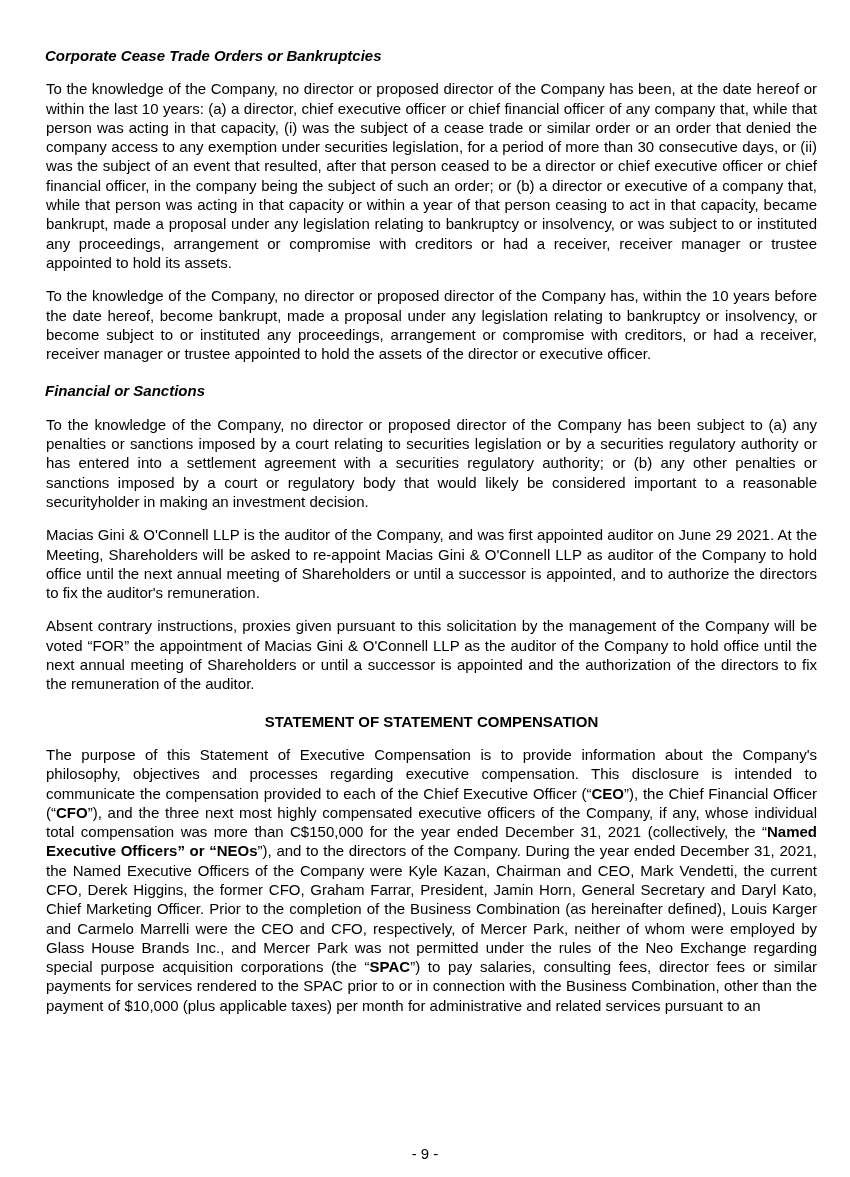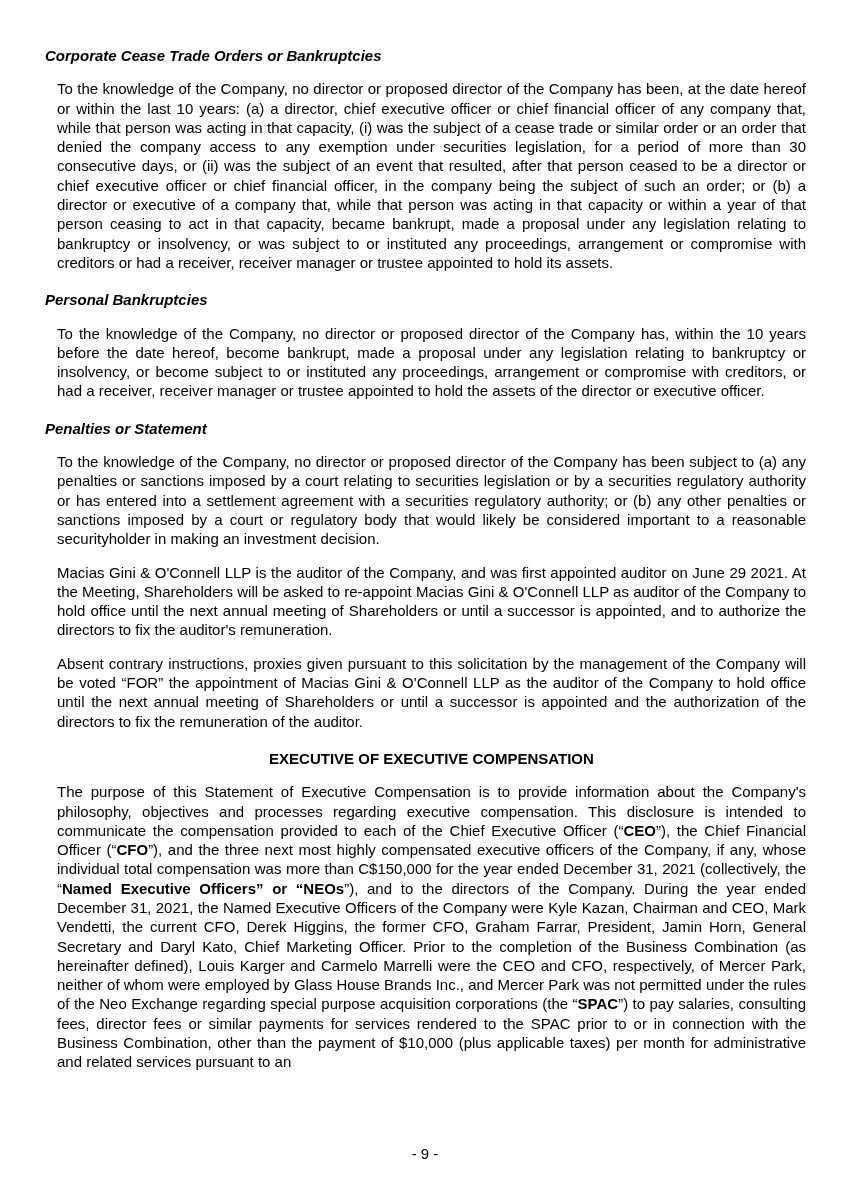"To the knowledge of the" p.body-text { margin: 14px 12px -> 14px 1px }
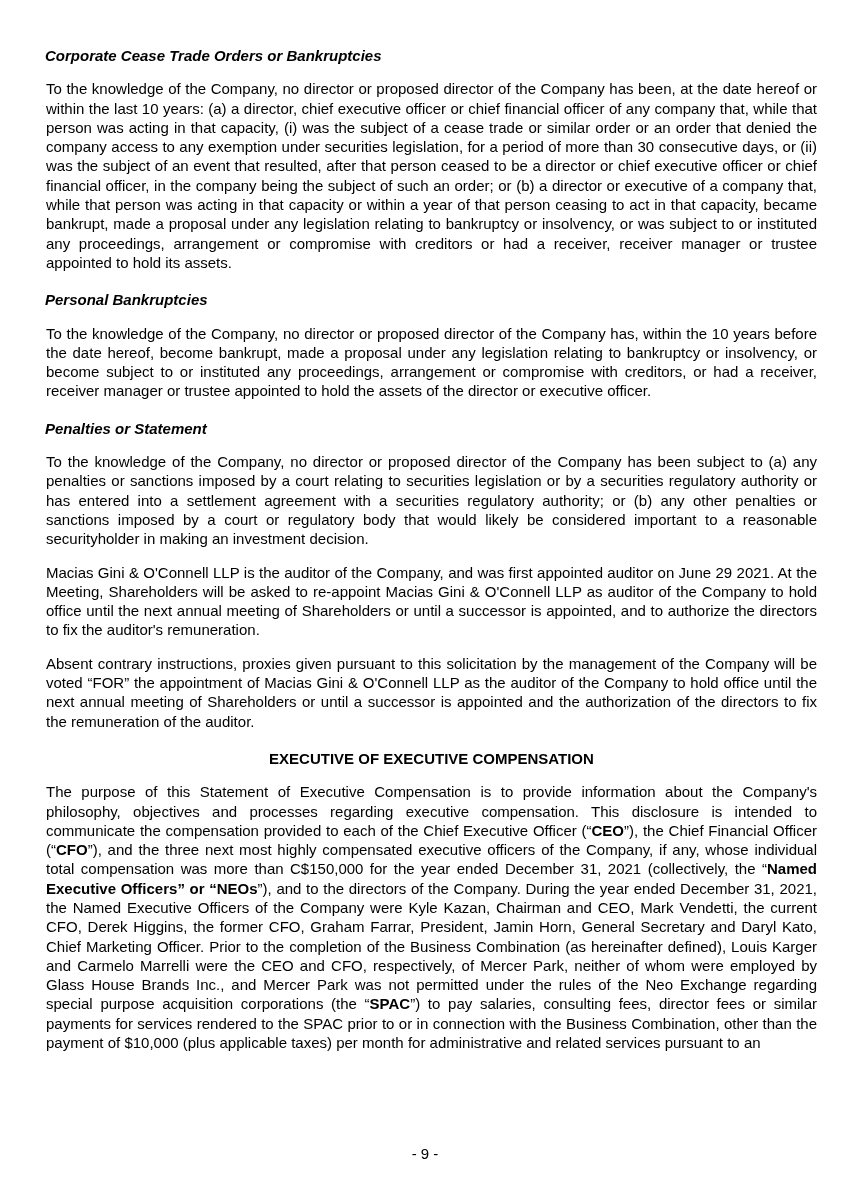"Personal Bankruptcies" div.heading { html: <div>Personal Bankruptcies</div> -> none }
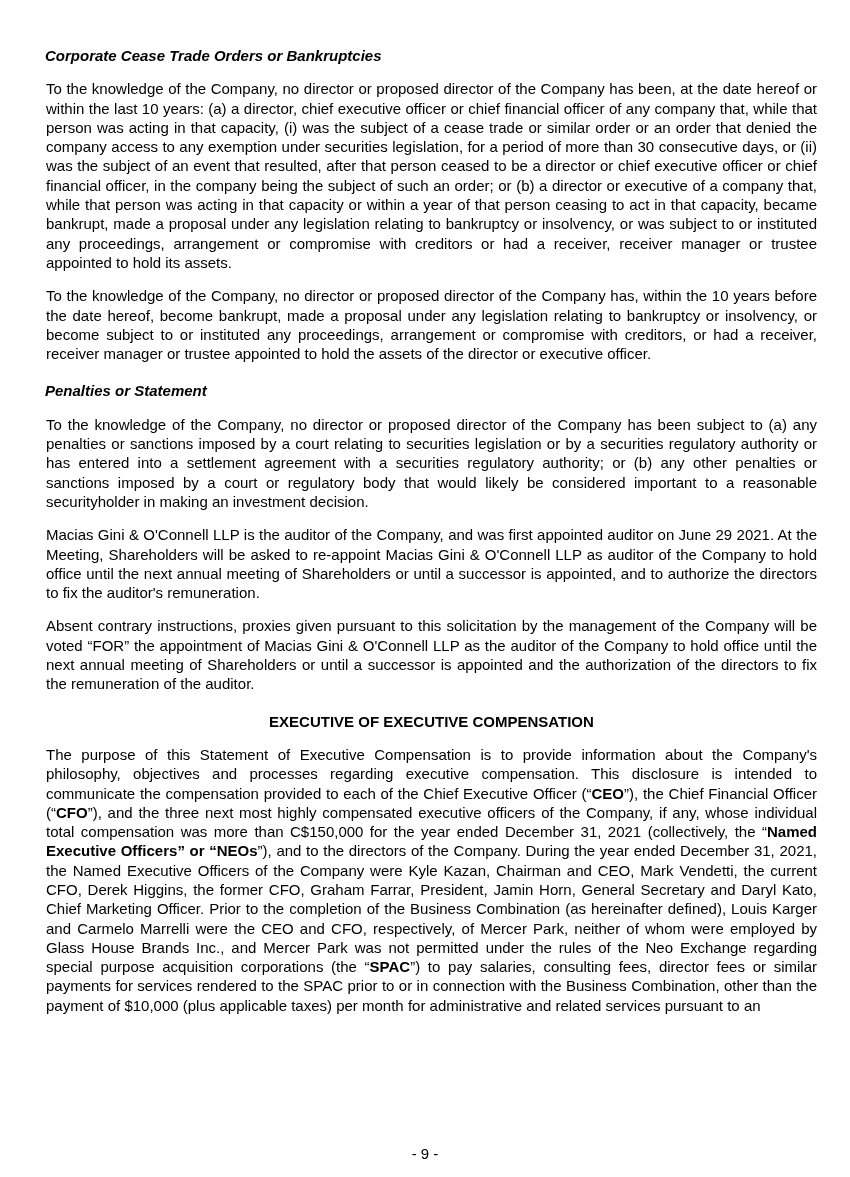"Penalties or Statement" div.heading { text: Penalties or Statement -> Financial or Sanctions }
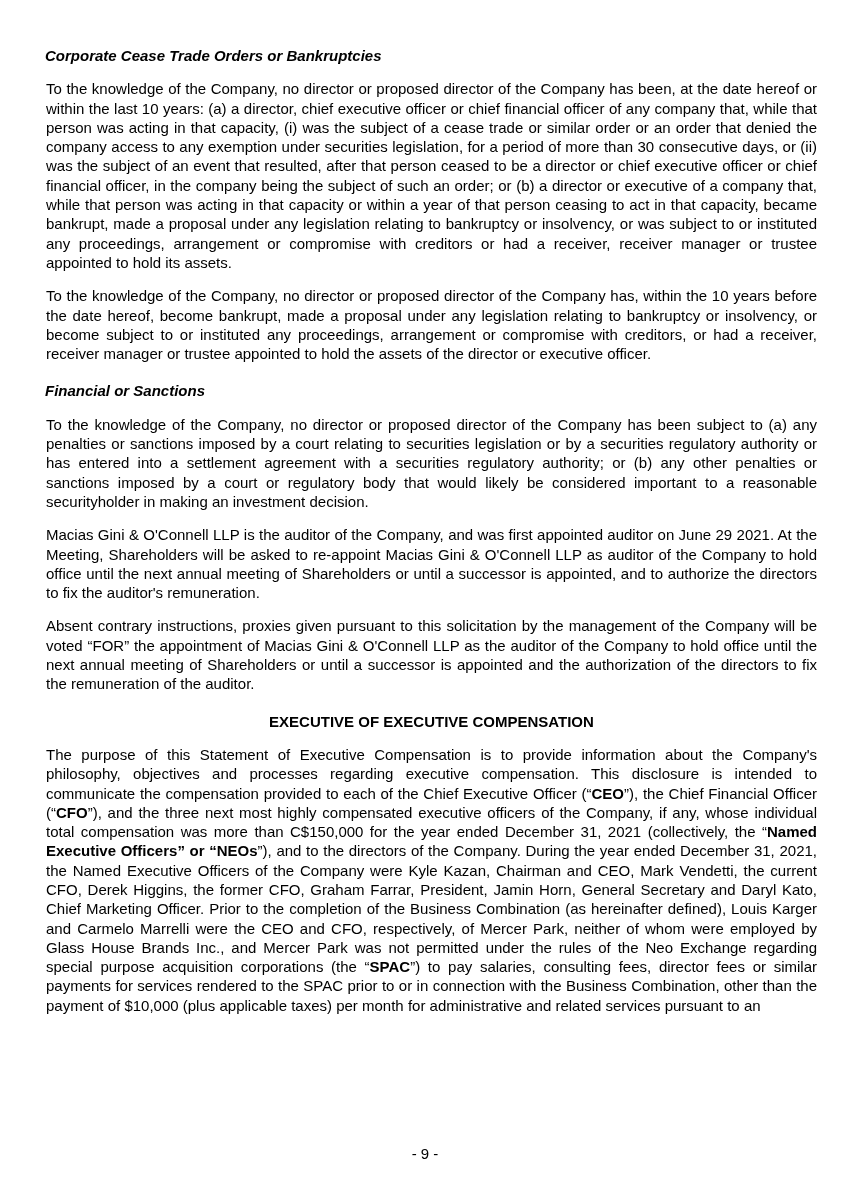"EXECUTIVE OF EXECUTIVE COMPENSATION" div.heading { text: EXECUTIVE OF EXECUTIVE -> STATEMENT OF STATEMENT }
